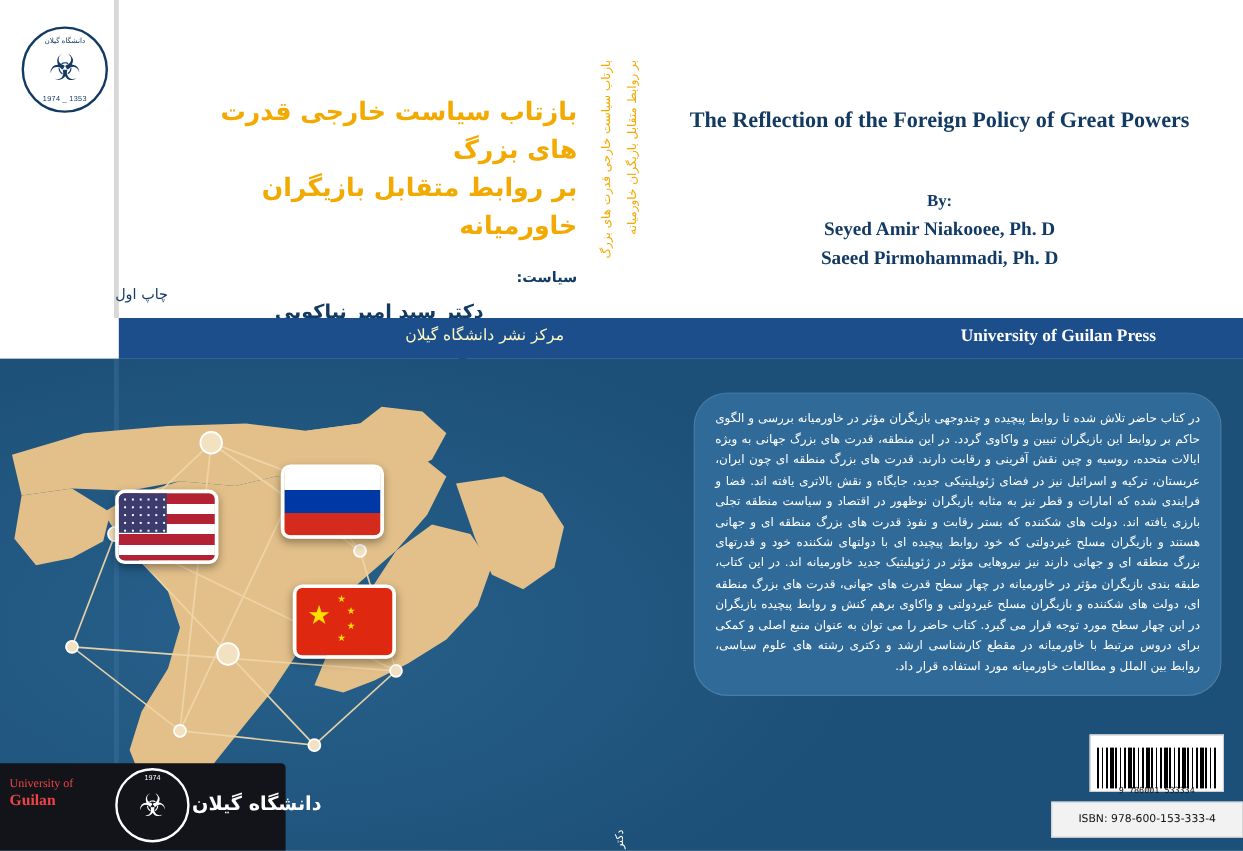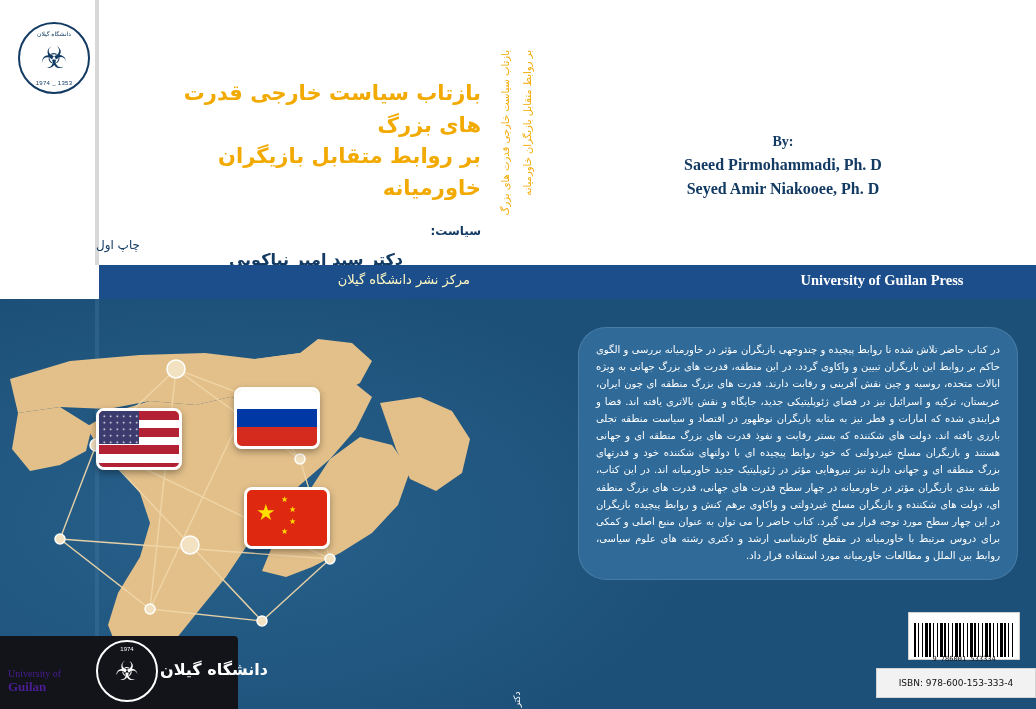"The Reflection of the Foreign" div.en-title { html: none -> <div>The Reflection of the Foreign Policy of Great Powers</div> }
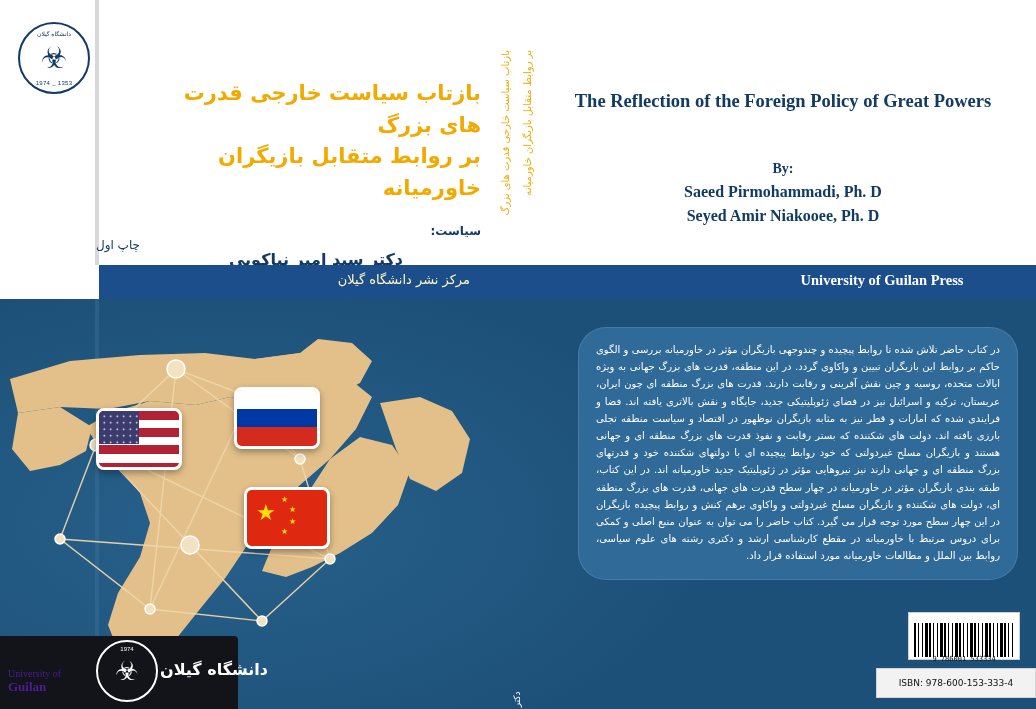"Saeed Pirmohammadi, Ph. D" div.en-author { order: before "Seyed Amir Niakooee, Ph. D" -> after "Seyed Amir Niakooee, Ph. D" }
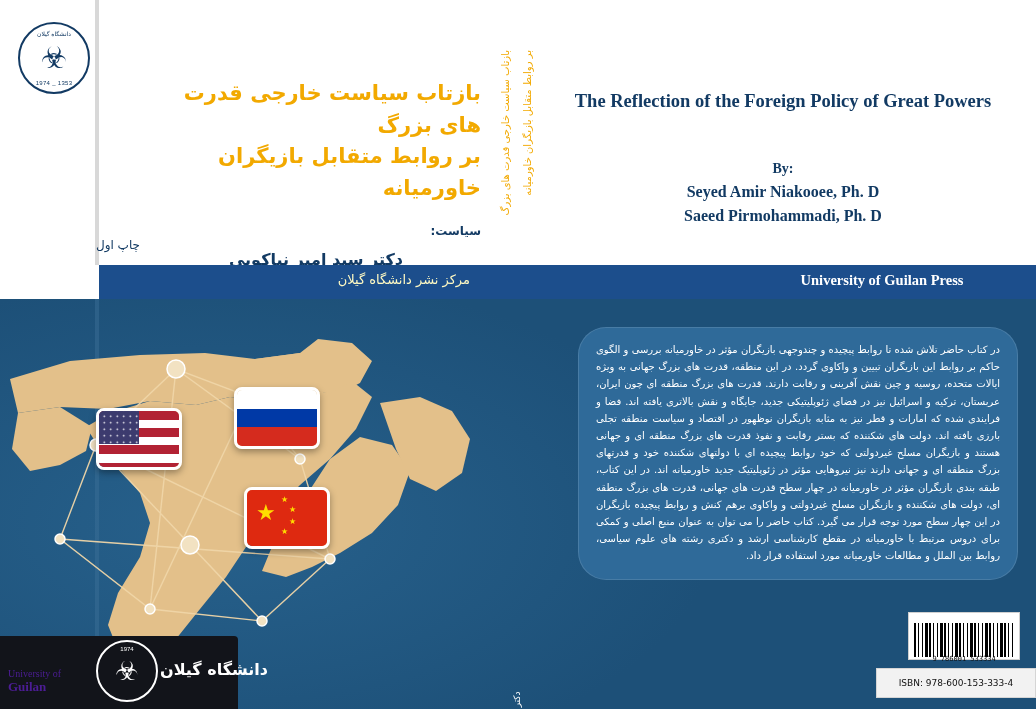"University of" .bl-en { color: #4c1d95 -> #ef4444; margin-top: 20px -> none }
